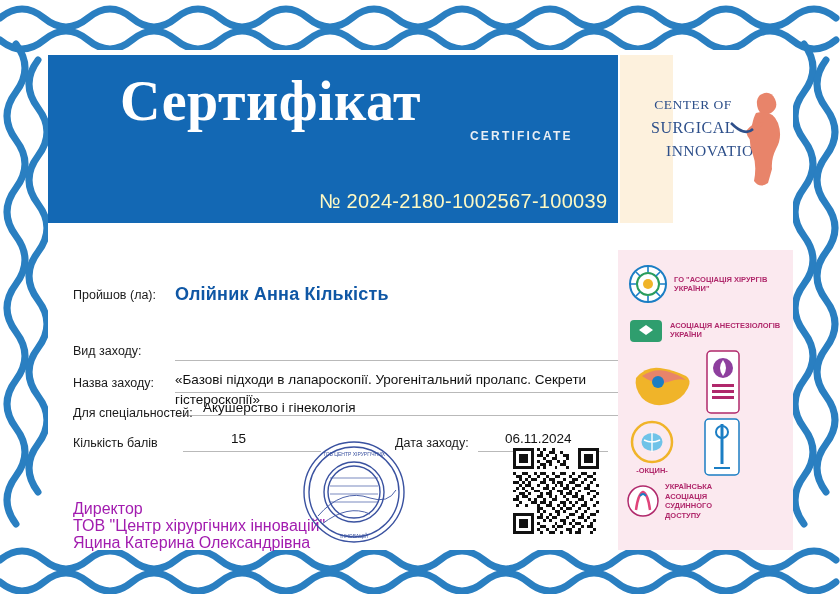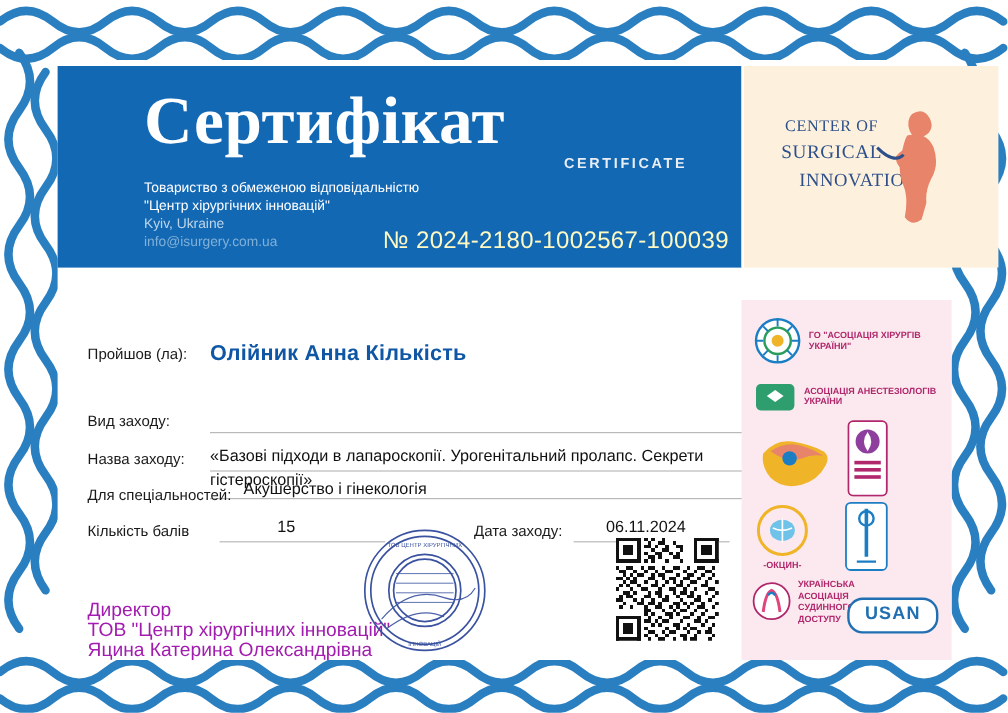"Сертифікат" .header { width: 784px -> 625px }
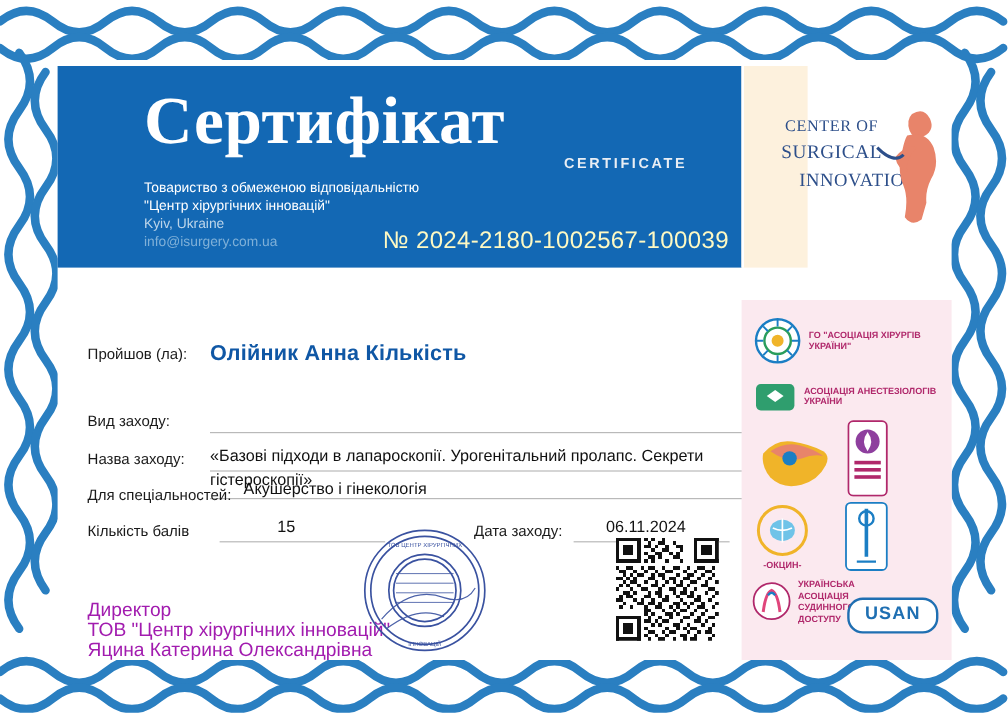"Товариство з обмеженою відповідальністю" div.org-block { html: <div> <div>Товариство з обмеженою відповідальністю</div> <div>"Центр хірургічних інновацій"</div> <div>Kyiv, Ukraine</div> <div>info@isurgery.com.ua</div> </div> -> none }
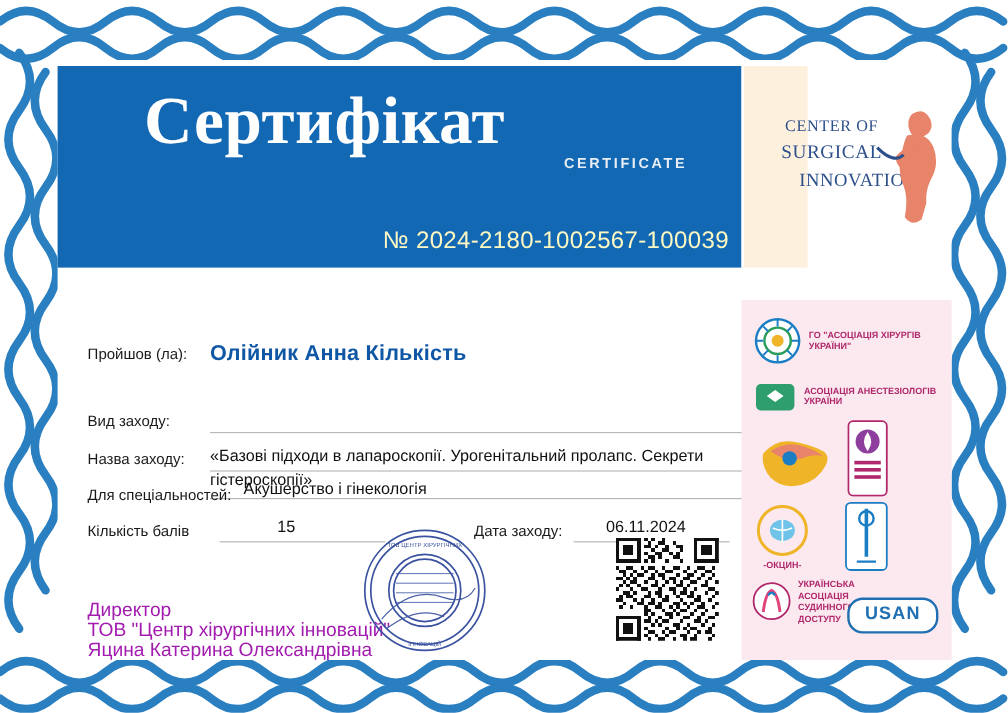"USAN" div.usan { html: <div>USAN</div> -> none }
